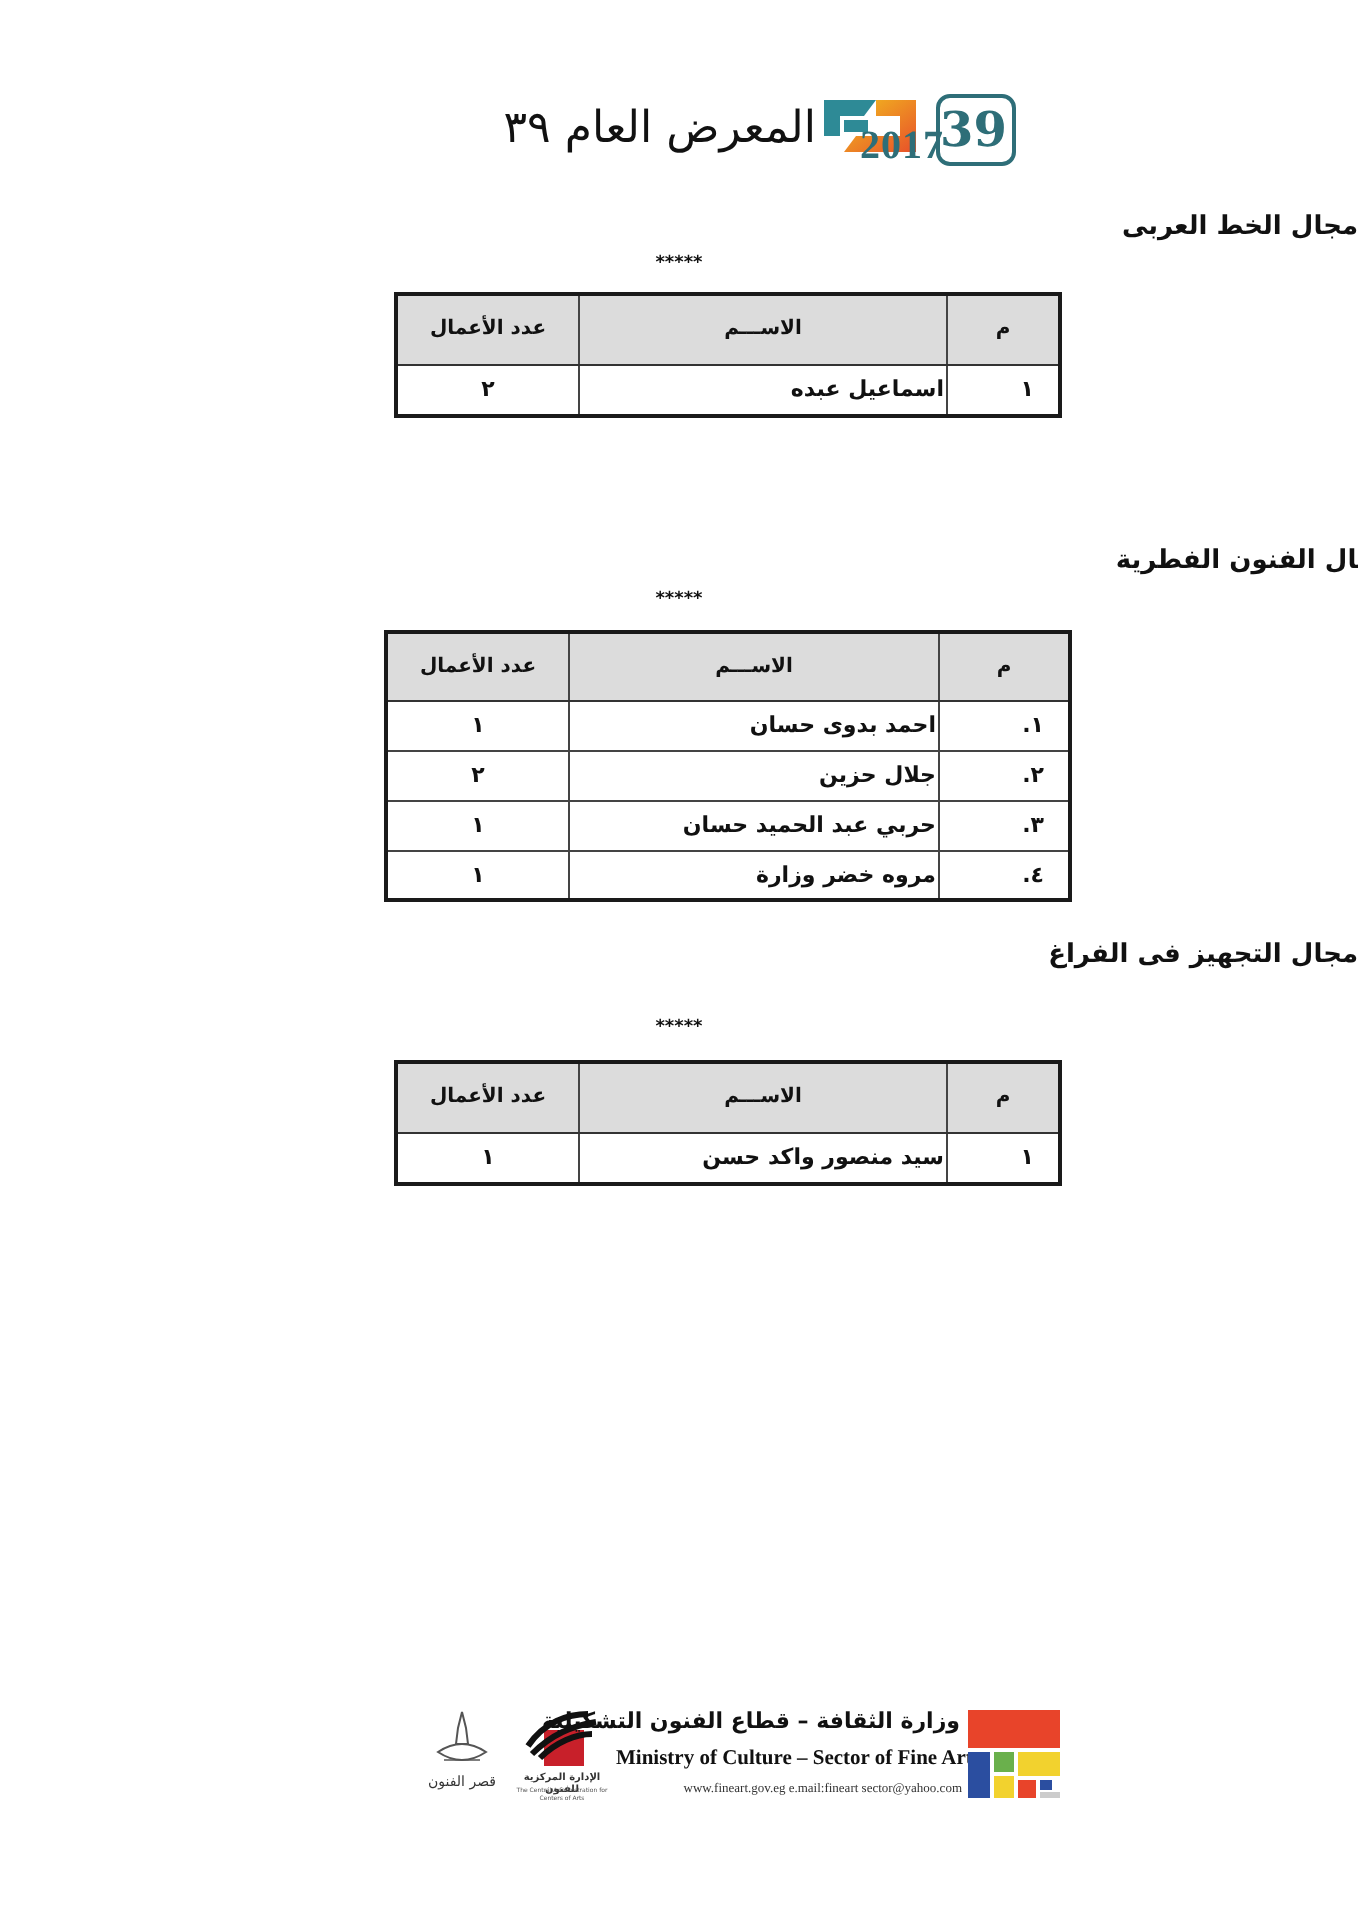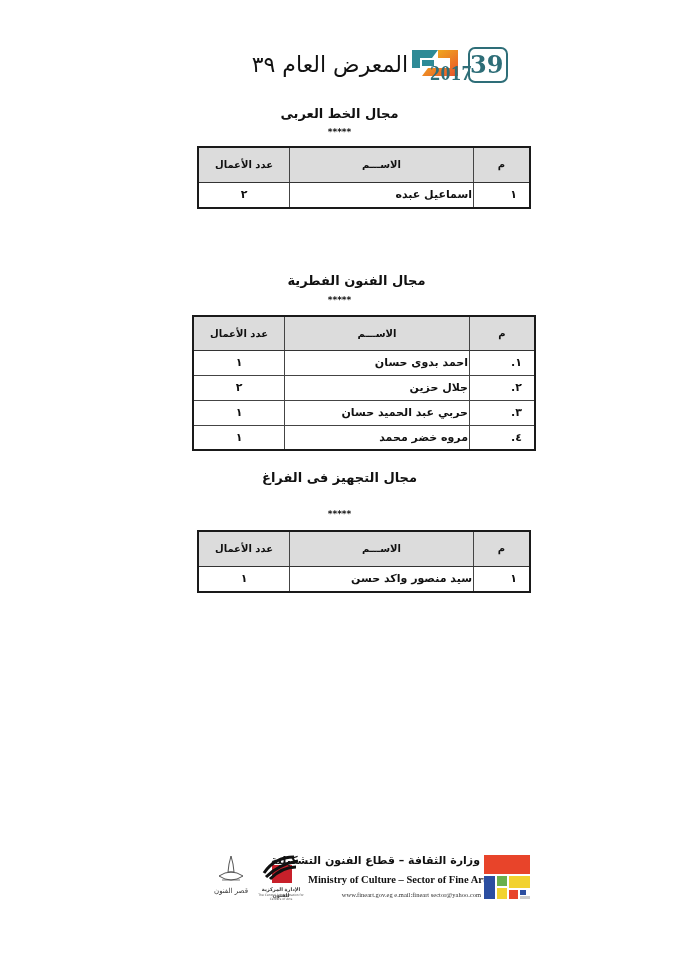"مجال الخط العربى" .section-title { text-align: center -> right }
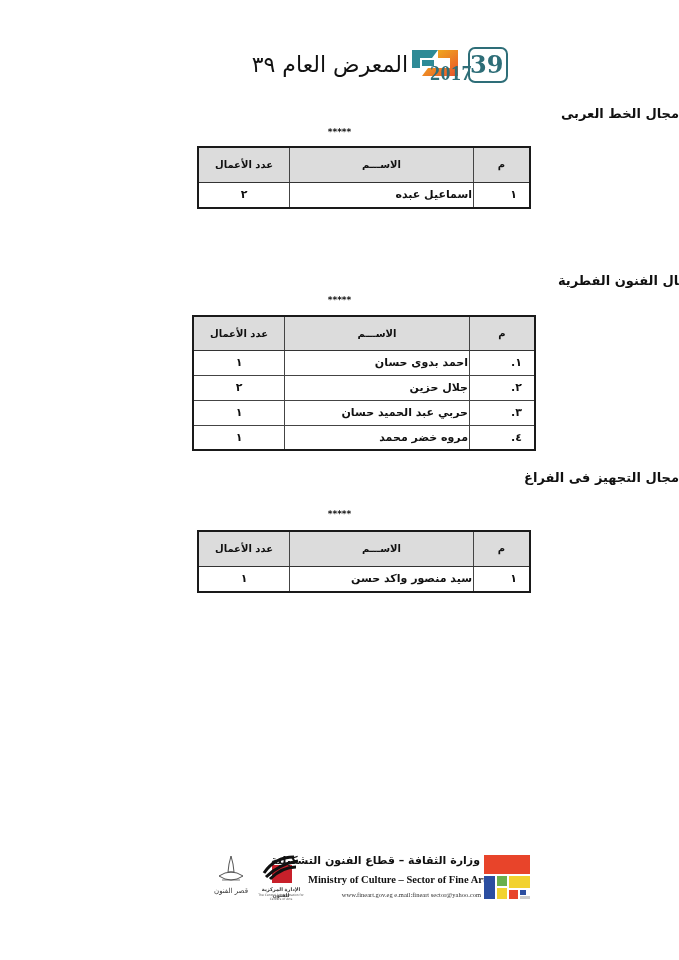"مروه خضر محمد" td.c-name { text: محمد -> وزارة }
